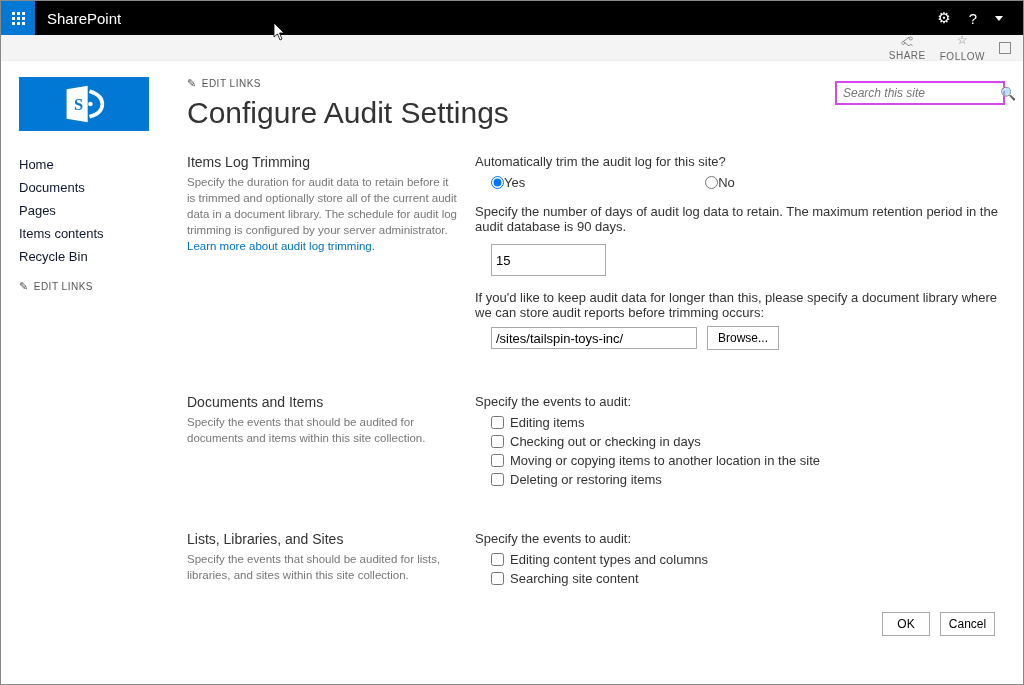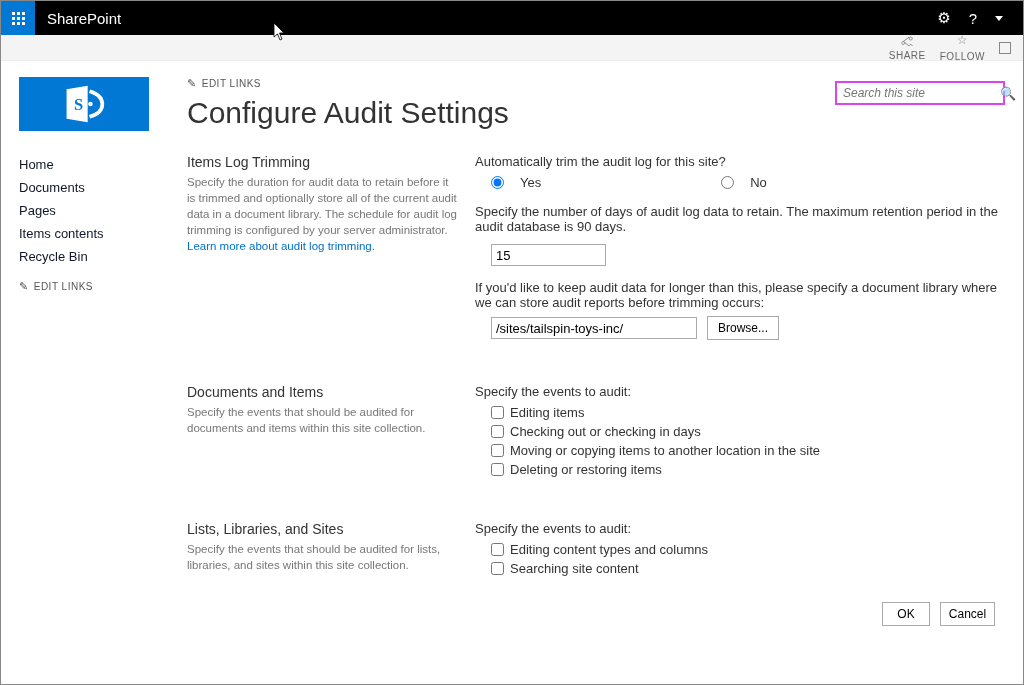"Yes" .radio-opt { gap: 16px -> 0 }
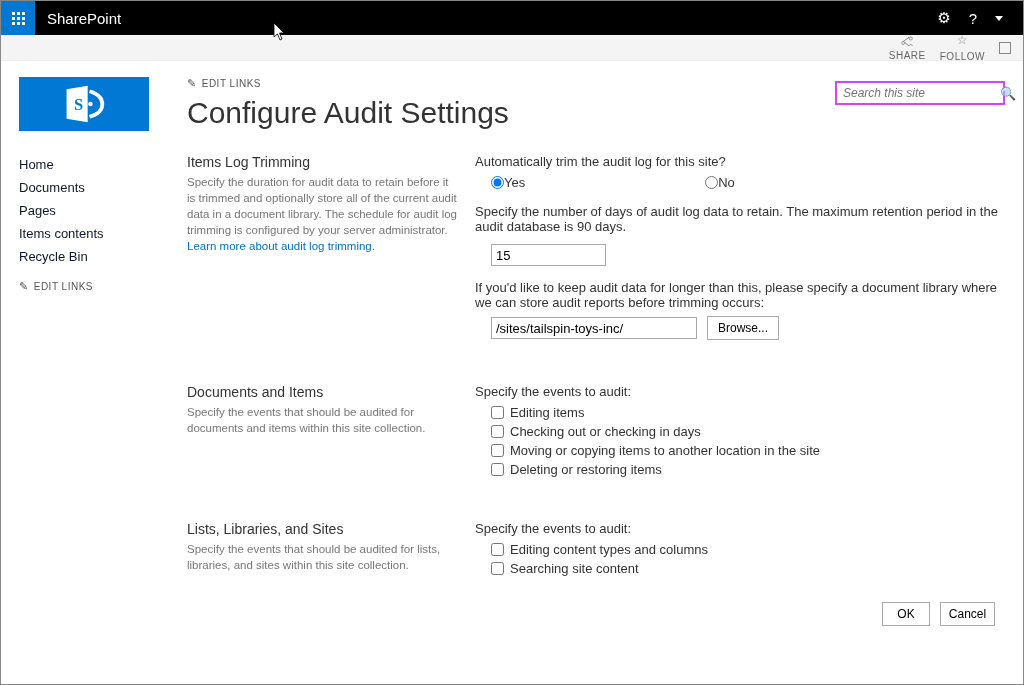"15" .num-input { height: 22px -> 32px }
